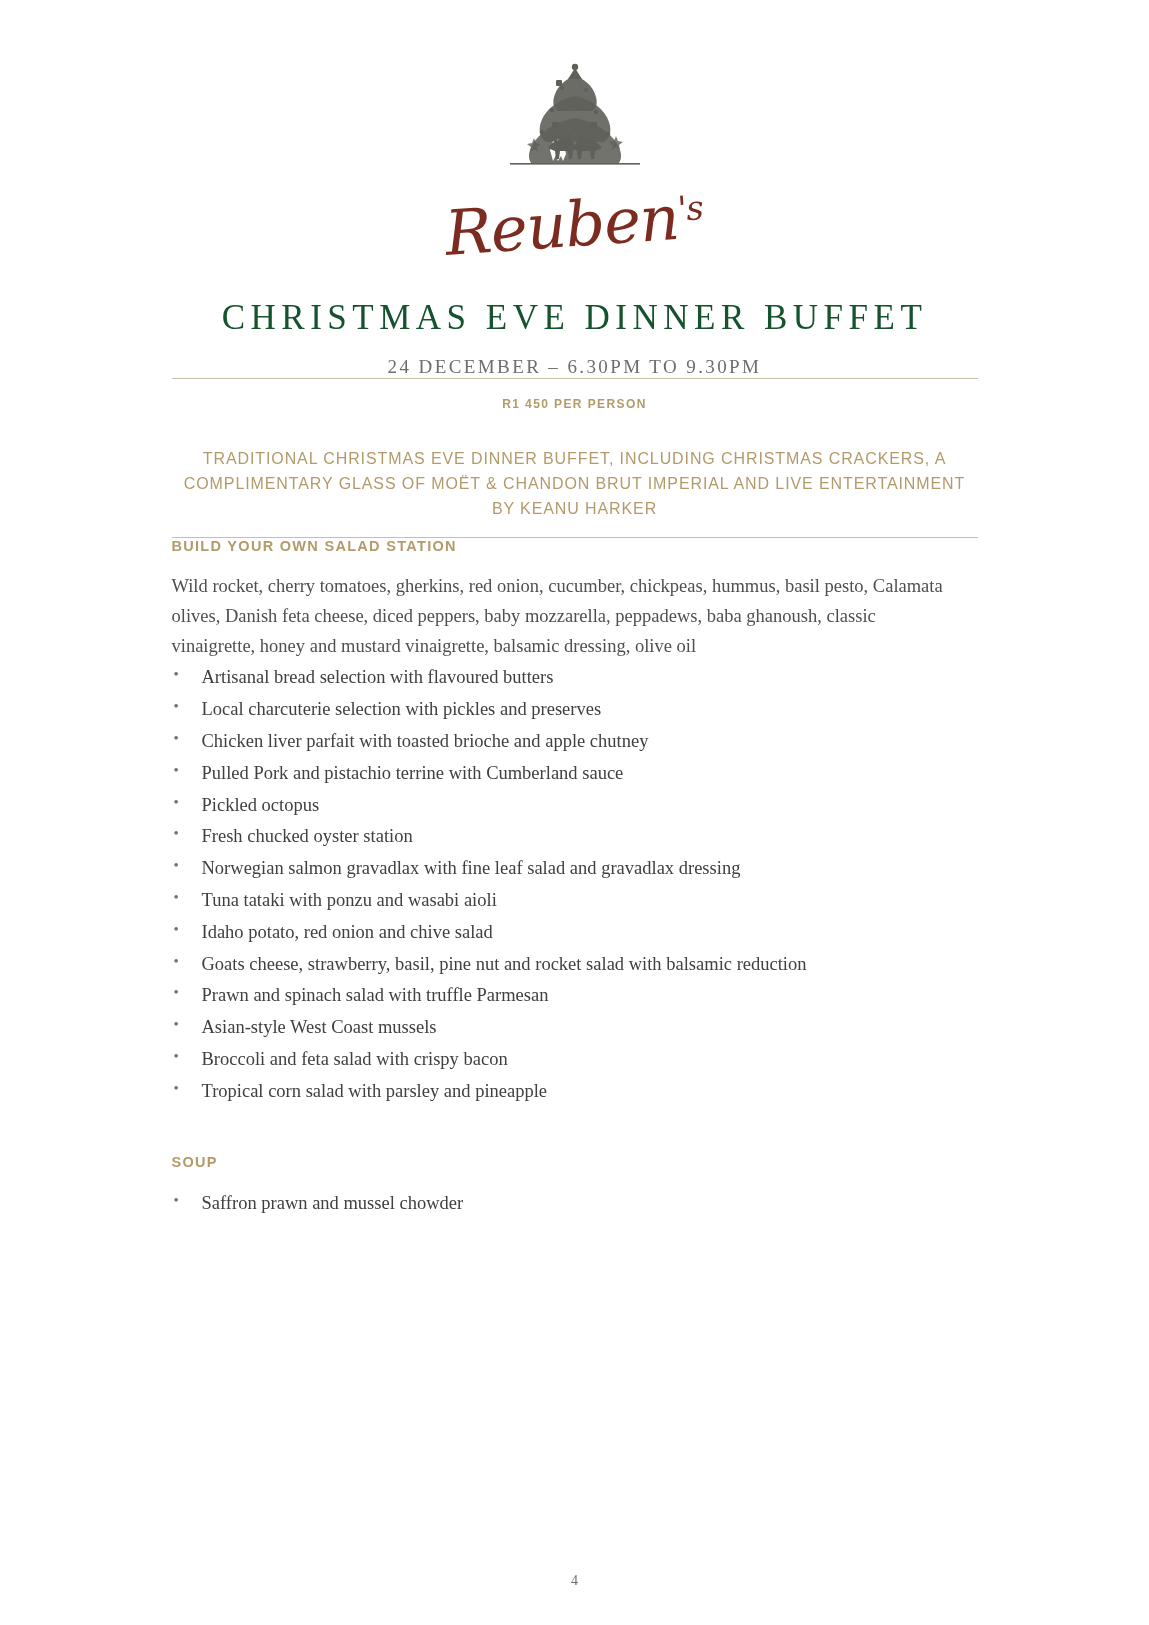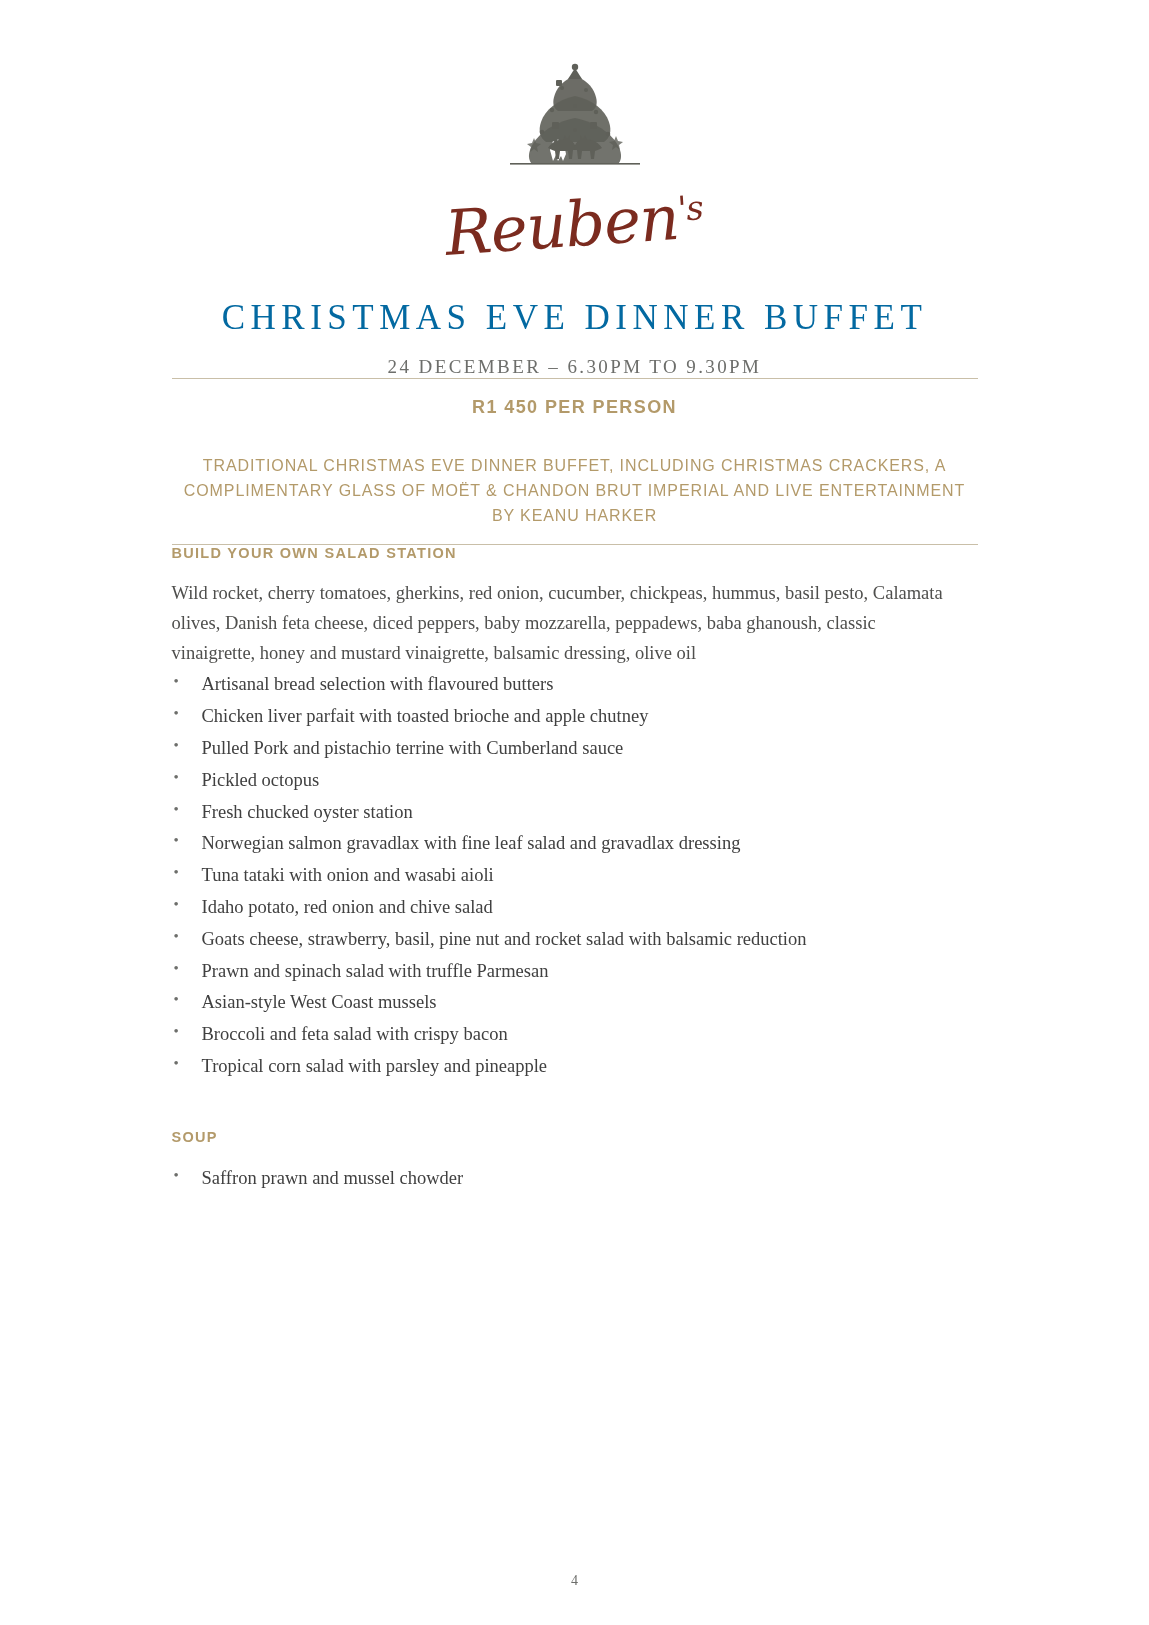"CHRISTMAS EVE DINNER BUFFET" .doc-title { color: #0369a1 -> #14532d }
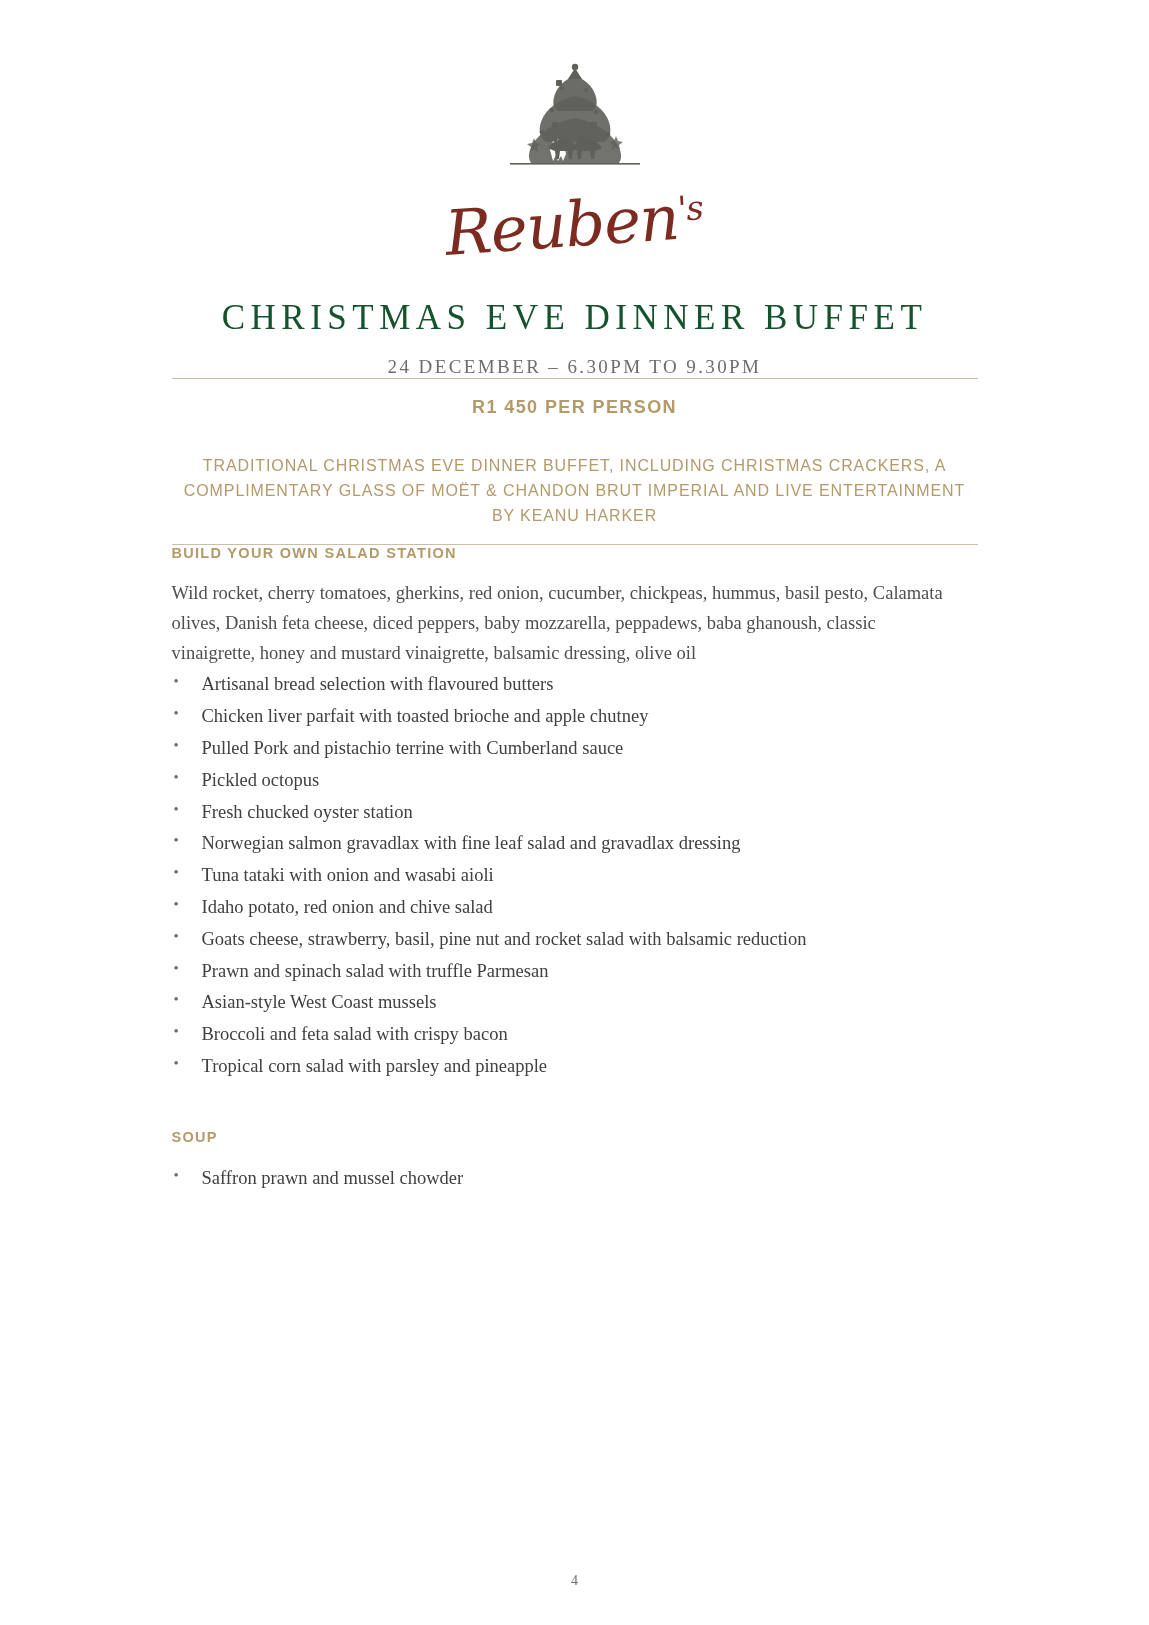"R1 450 PER PERSON" .banner .price { font-size: 18px -> 12px }
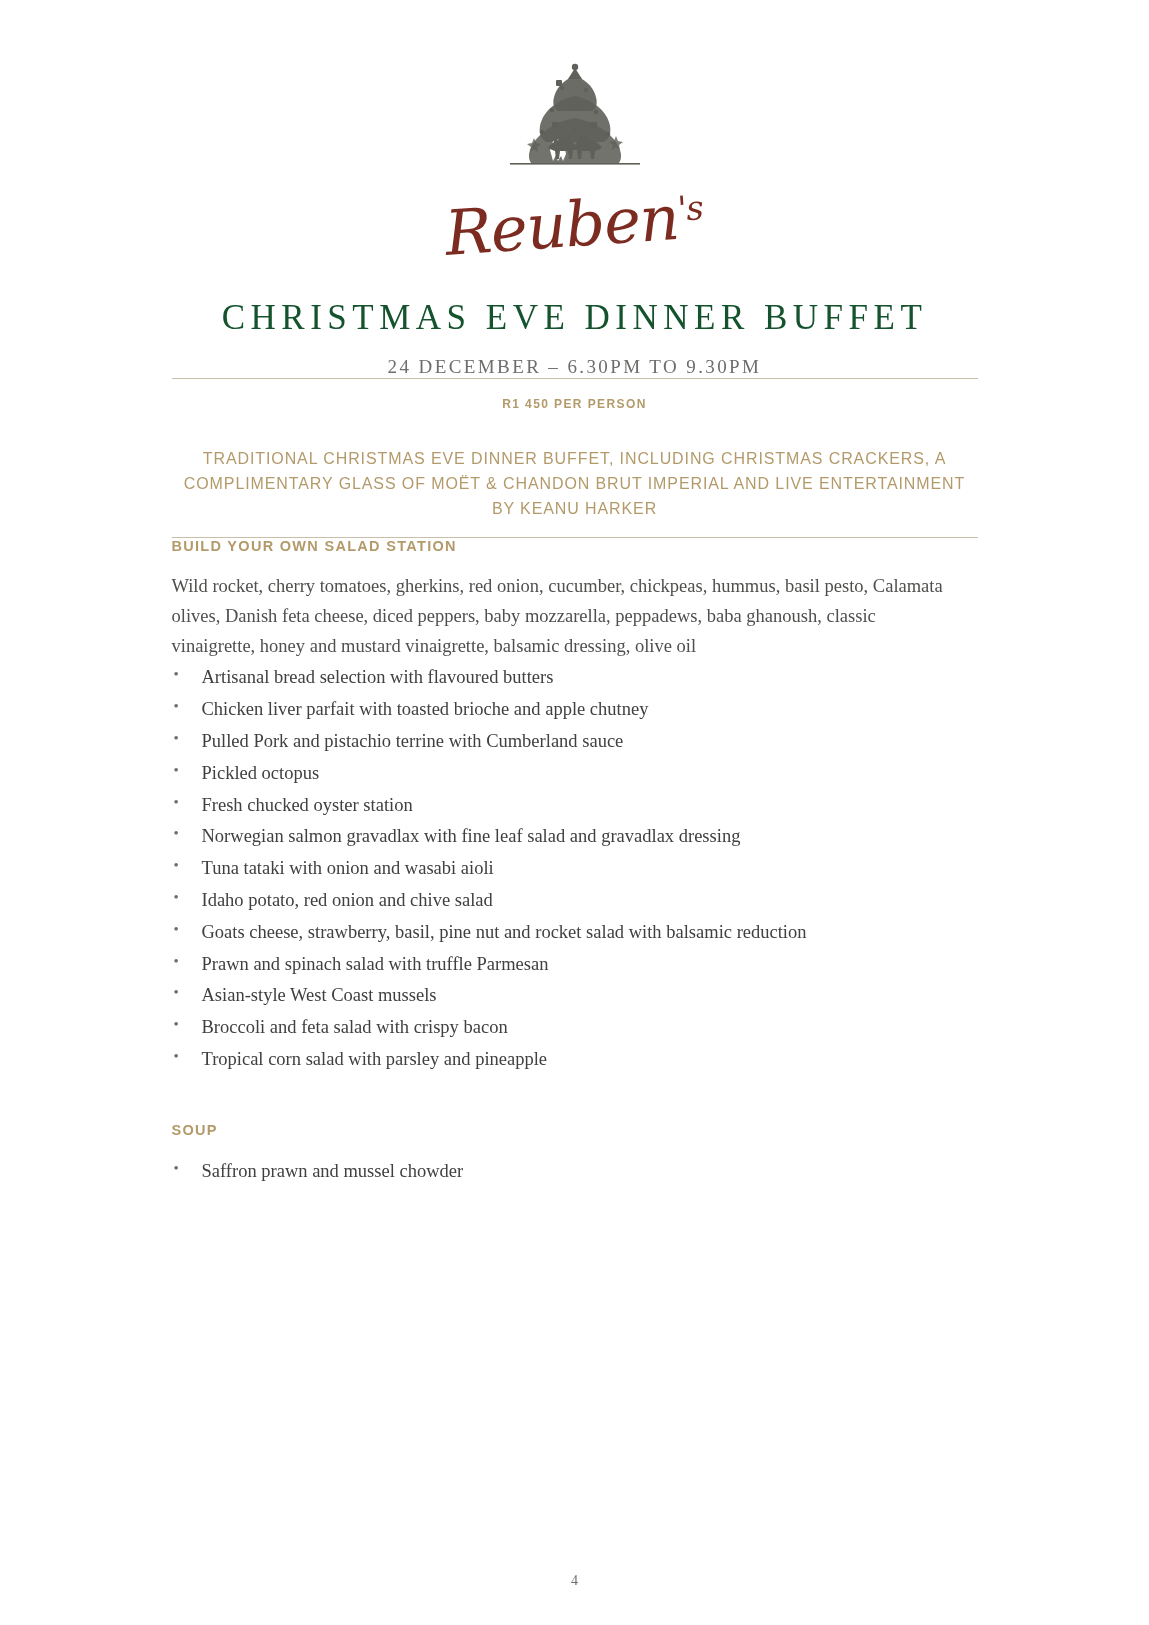"Local charcuterie selection with pickles" li { html: none -> <li>Local charcuterie selection with pickles and preserves</li> }
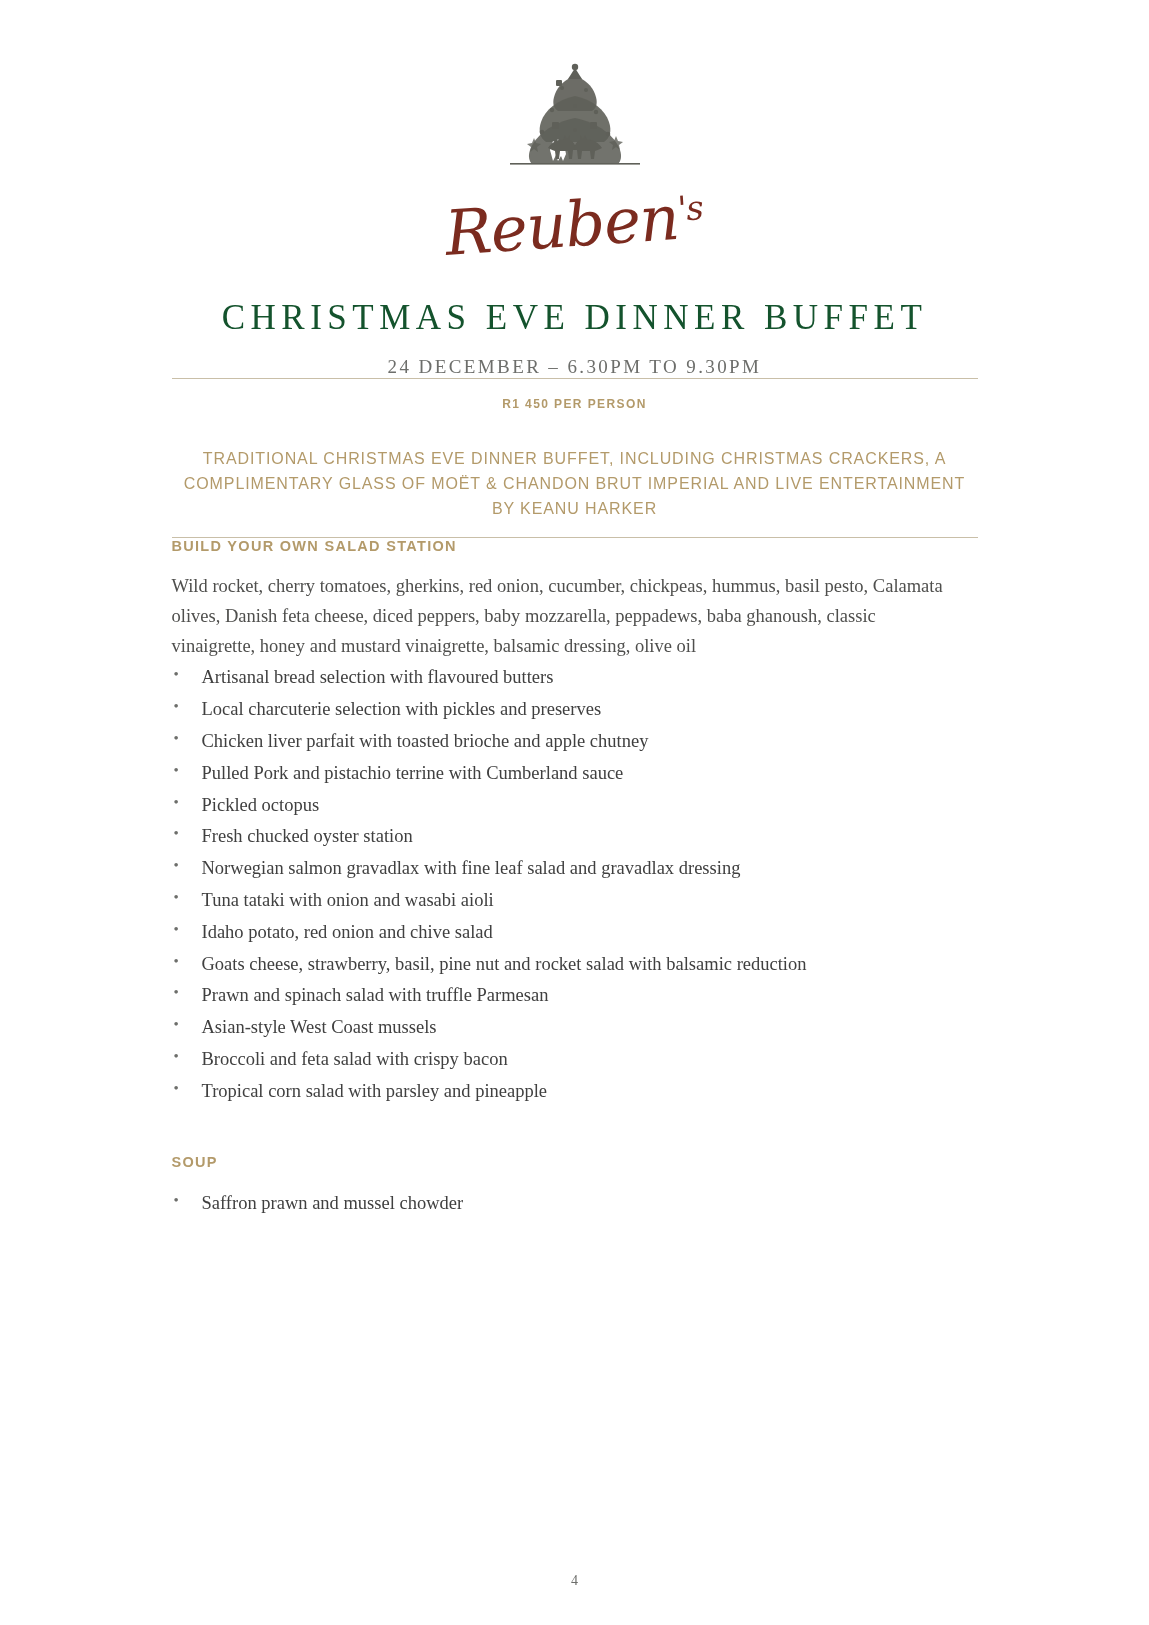"Tuna tataki with onion and" li { text: onion -> ponzu }
